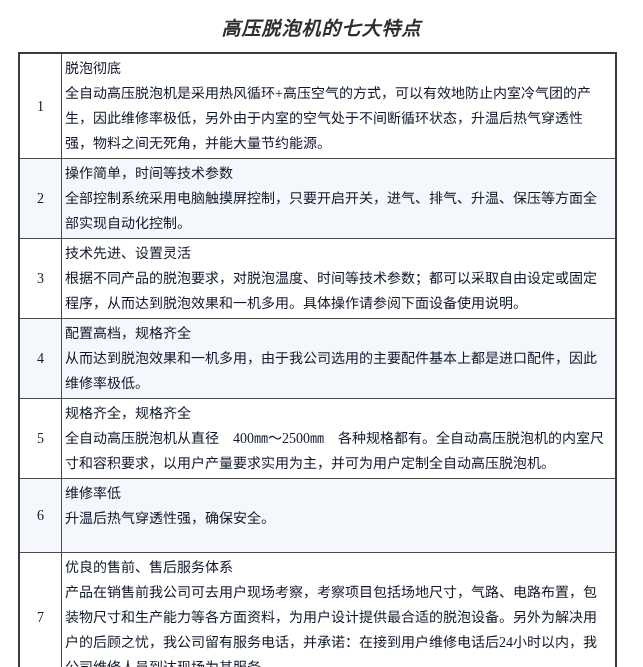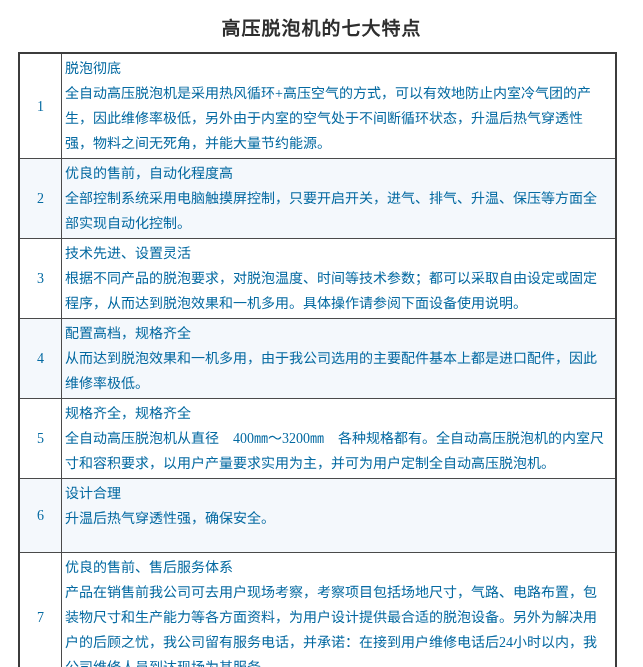"高压脱泡机的七大特点" .page-title { font-style: none -> italic }
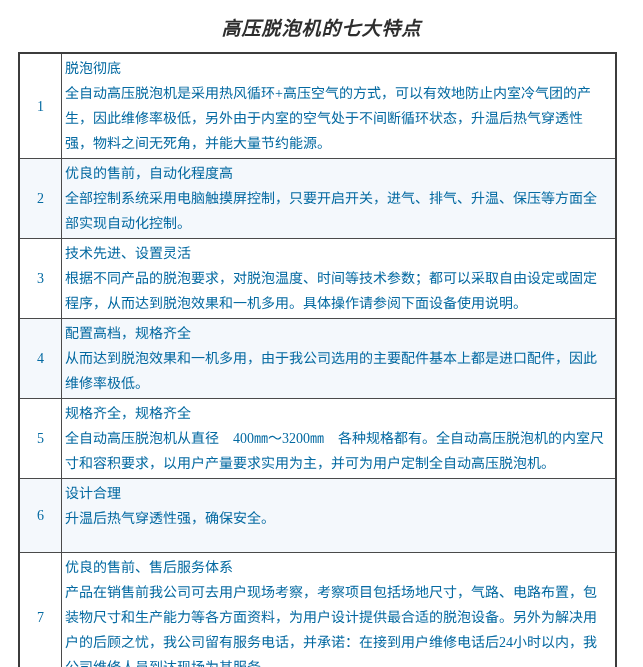"脱泡彻底" table.features td { color: #0369a1 -> #0f172a }
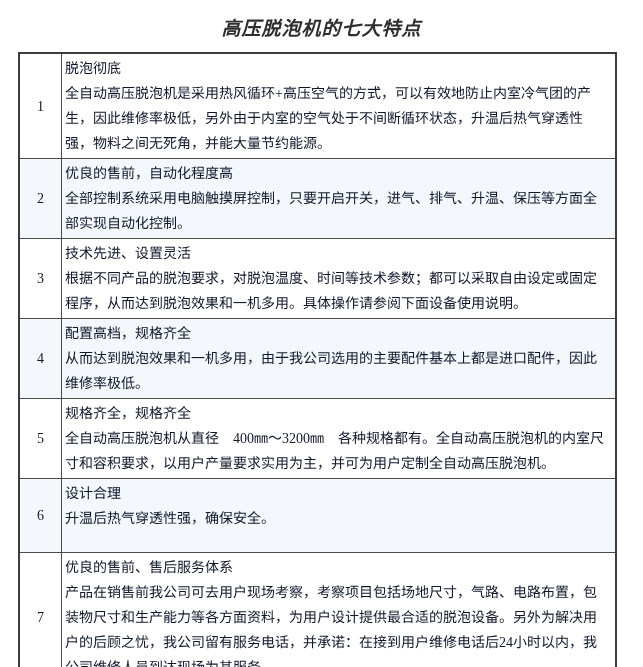"优良的售前，自动化程度高" div.row-heading { text: 优良的售前，自动化程度高 -> 操作简单，时间等技术参数 }
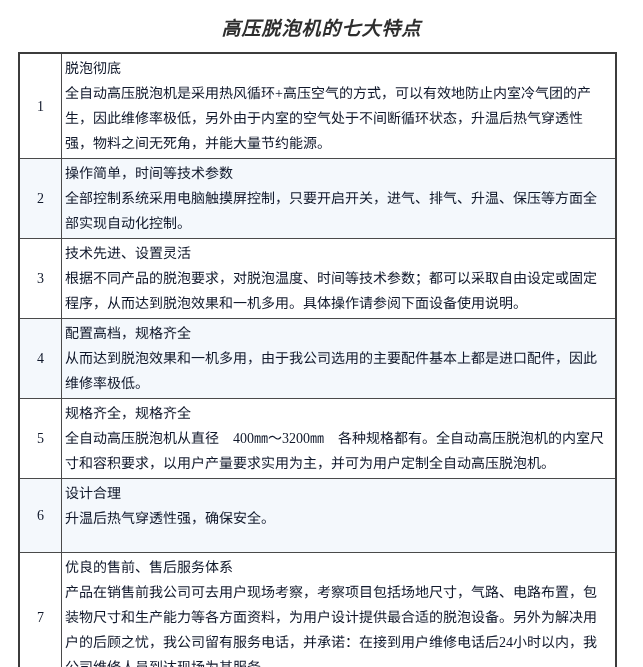"全自动高压脱泡机从直径 400㎜～3200㎜" div.row-body { text: 3200 -> 2500 }
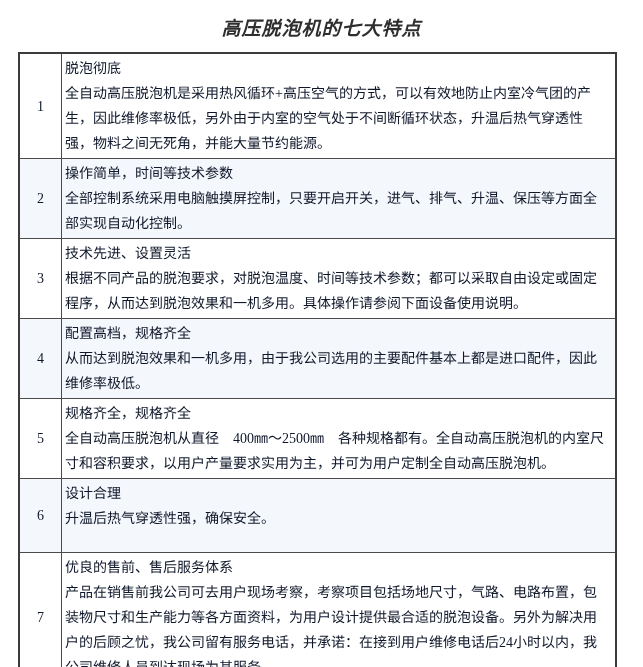"设计合理" div.row-heading { text: 设计合理 -> 维修率低 }
